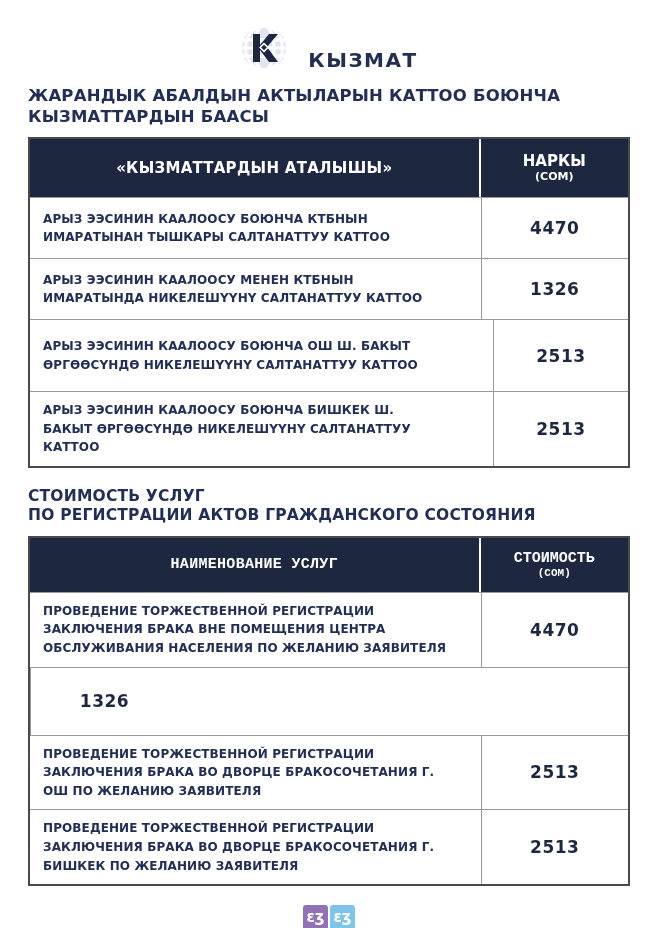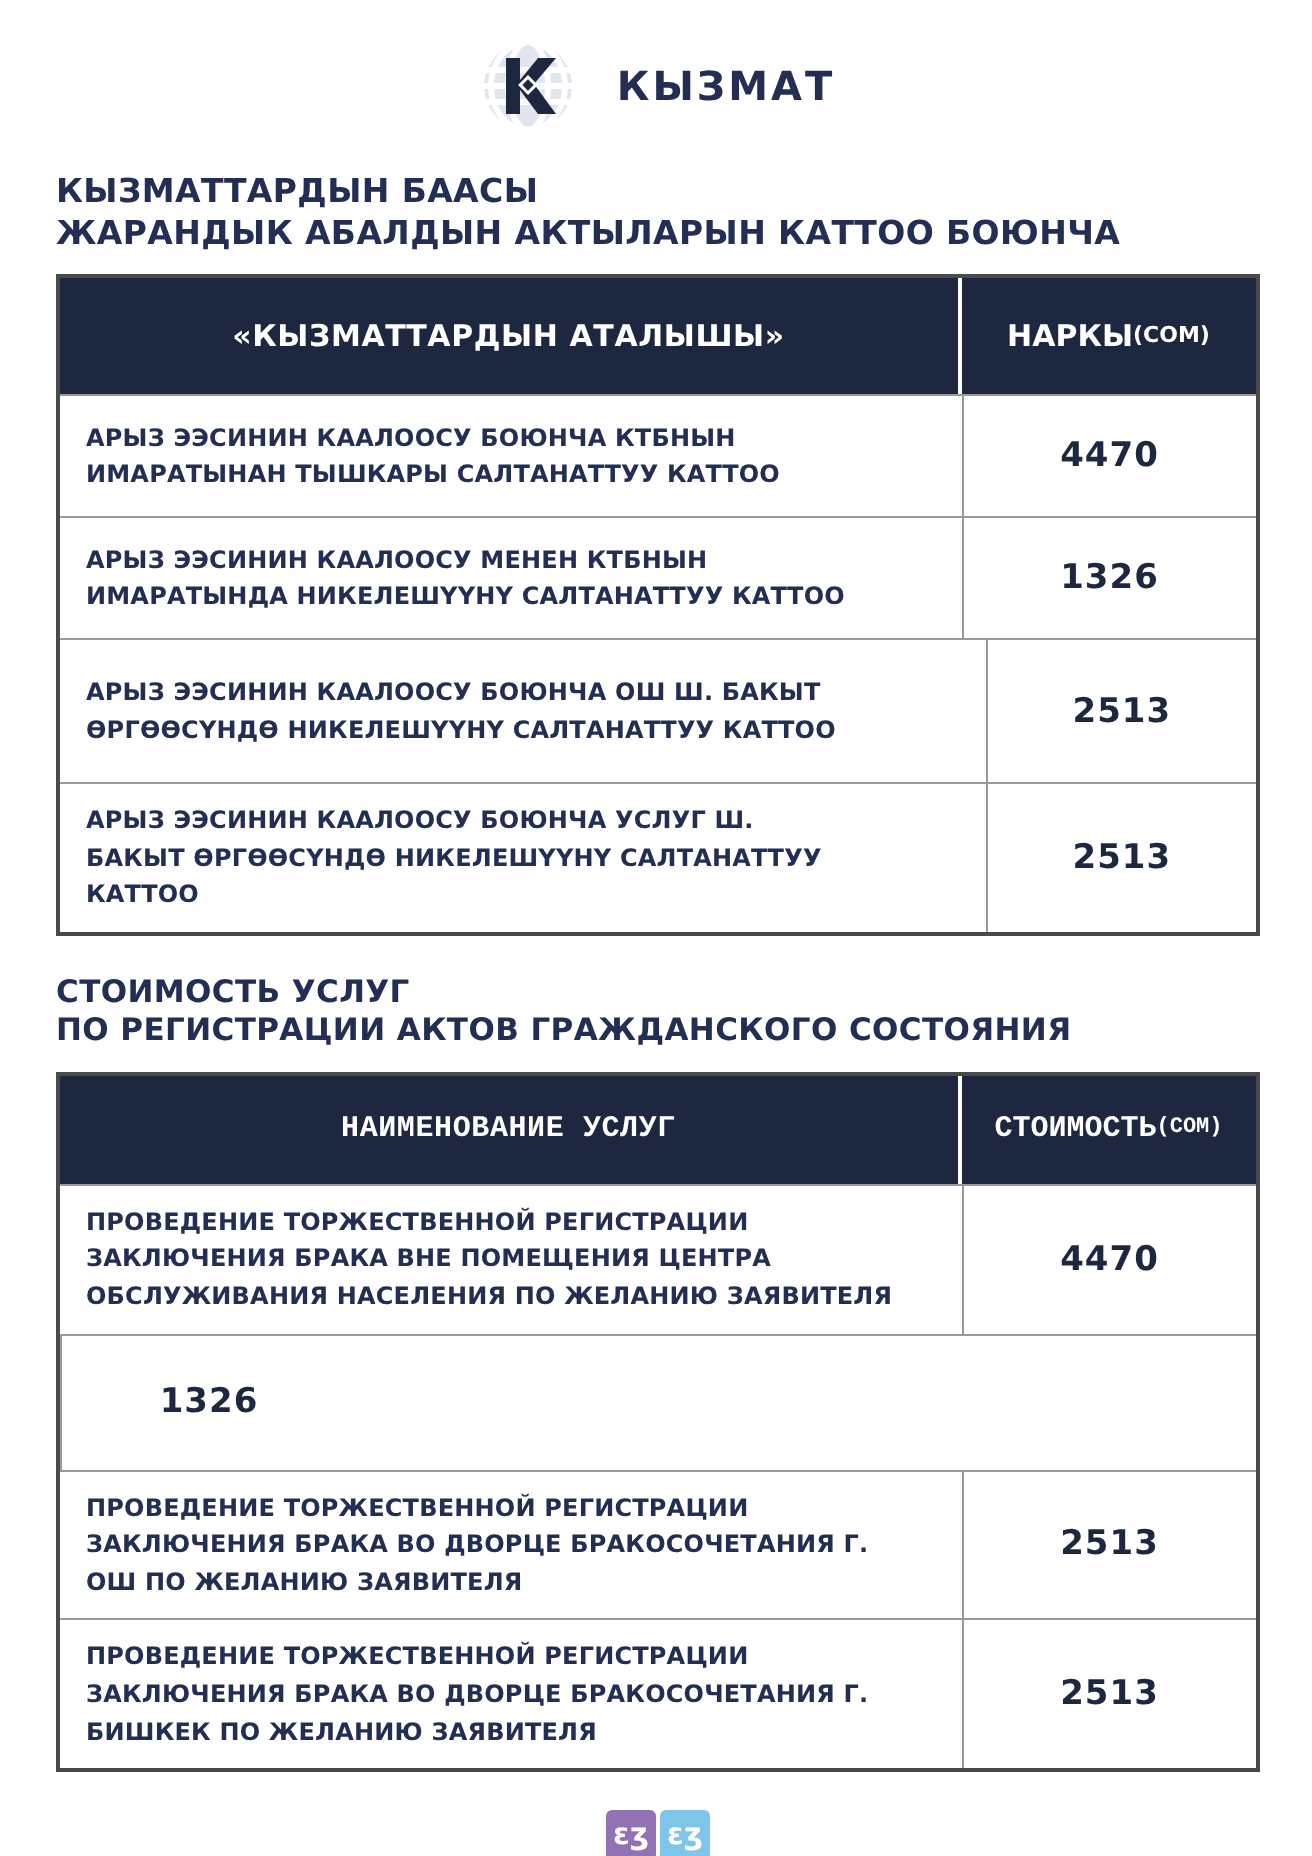"КЫЗМАТ" .brand { align-items: center -> flex-end }
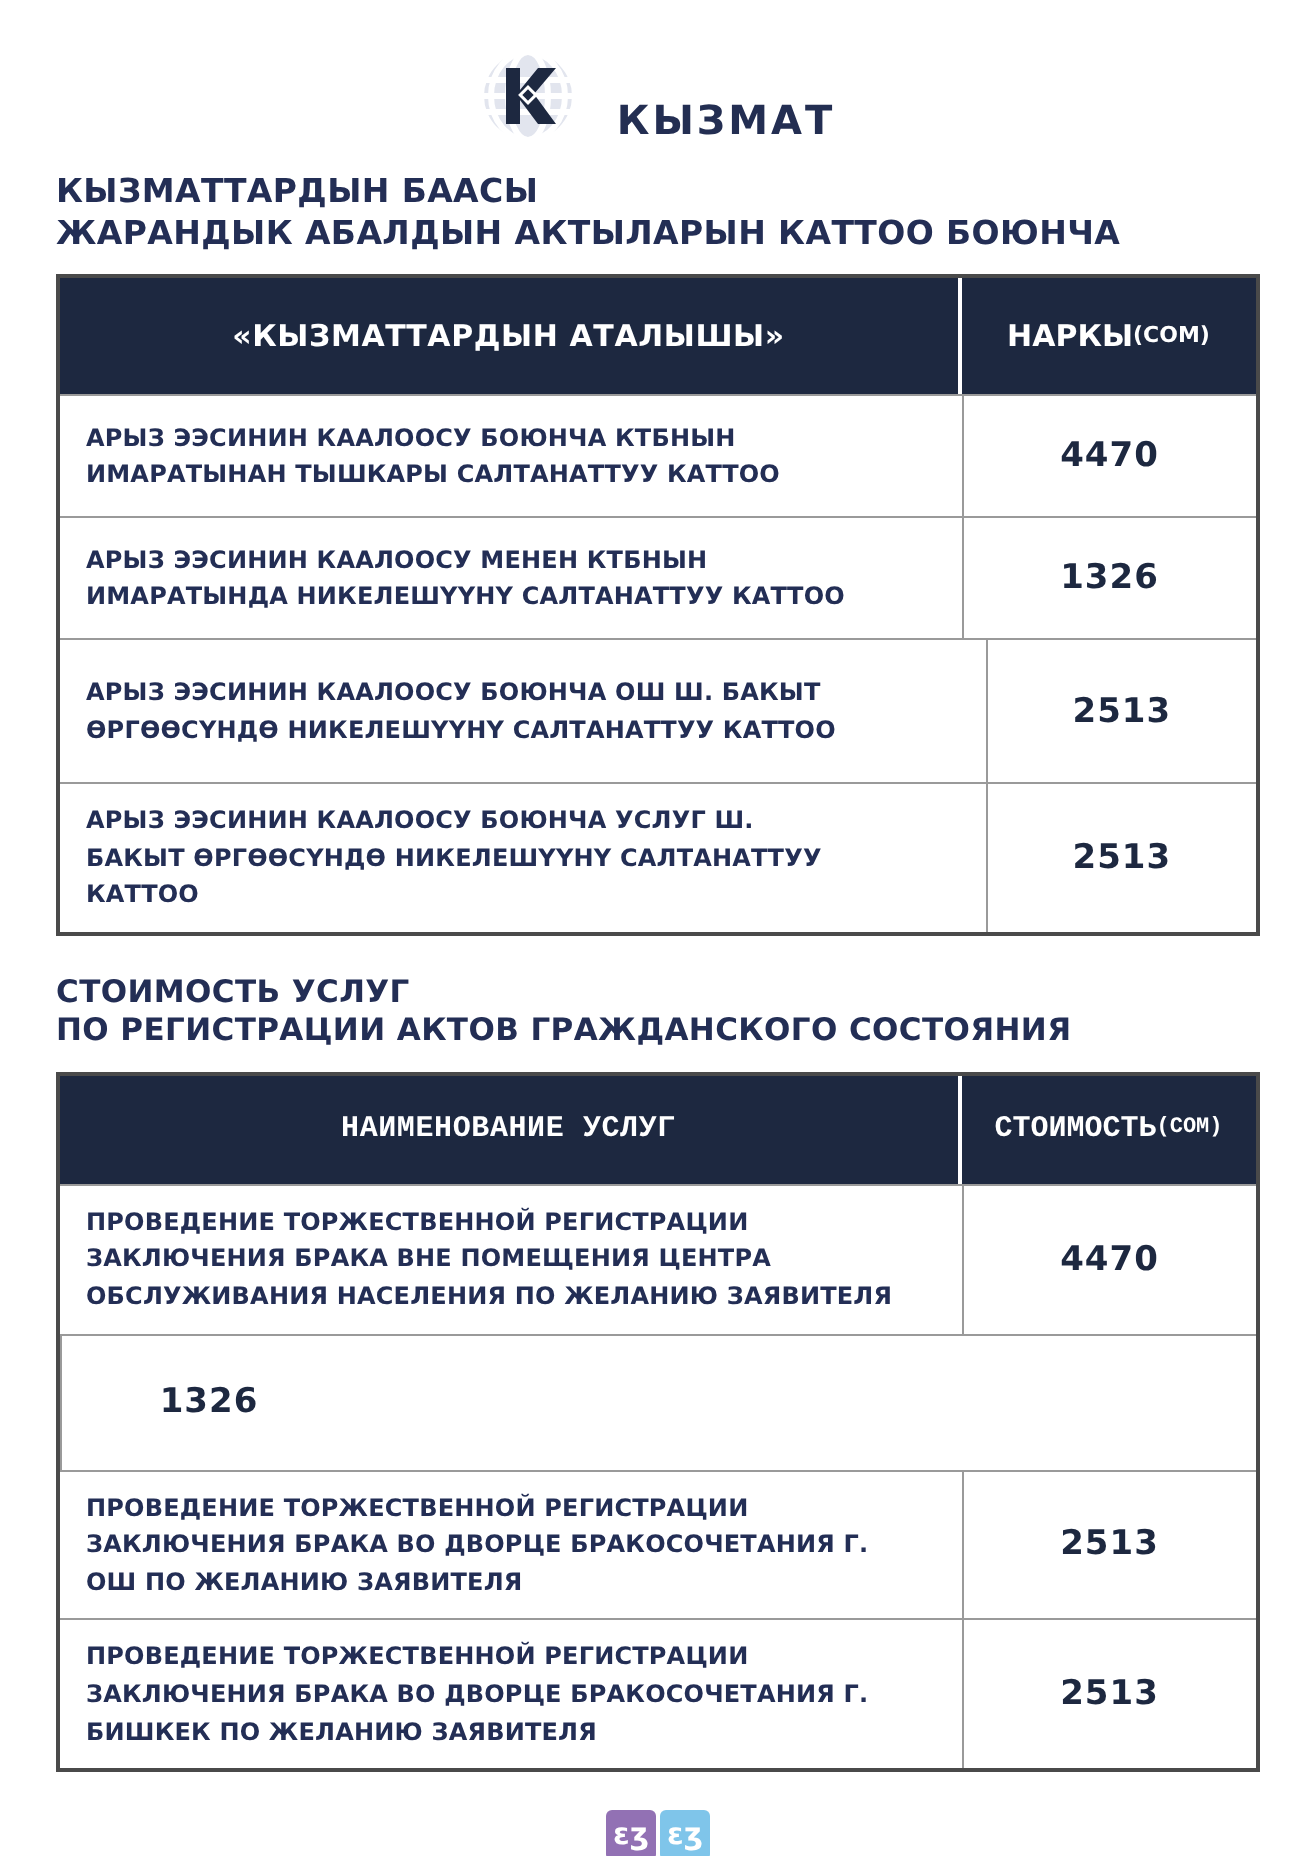"КЫЗМАТТАРДЫН БААСЫ" div { order: before "ЖАРАНДЫК АБАЛДЫН АКТЫЛАРЫН КАТТОО БОЮНЧА" -> after "ЖАРАНДЫК АБАЛДЫН АКТЫЛАРЫН КАТТОО БОЮНЧА" }
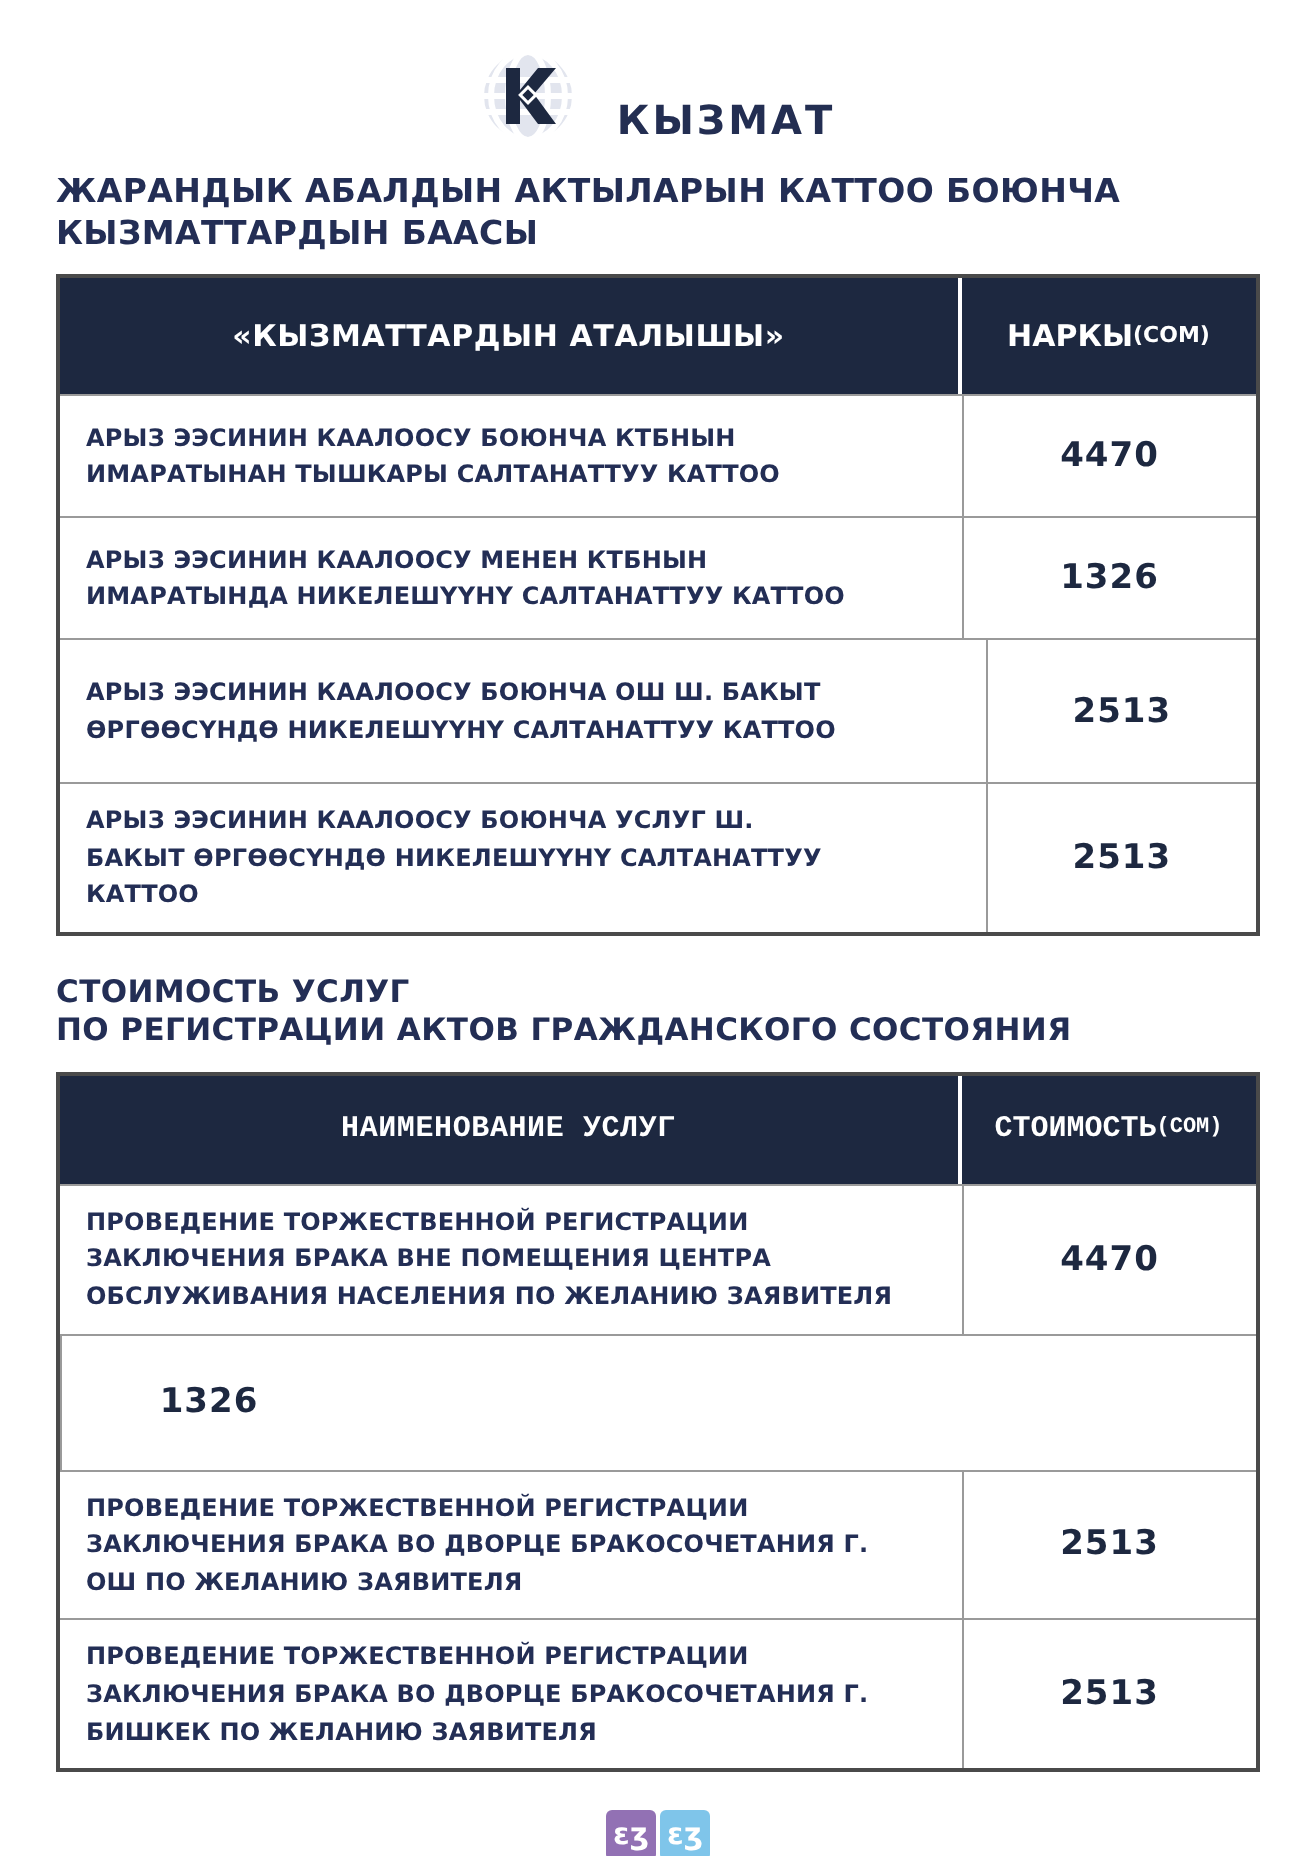"НАРКЫ" .hdr-price { flex-direction: row -> column }
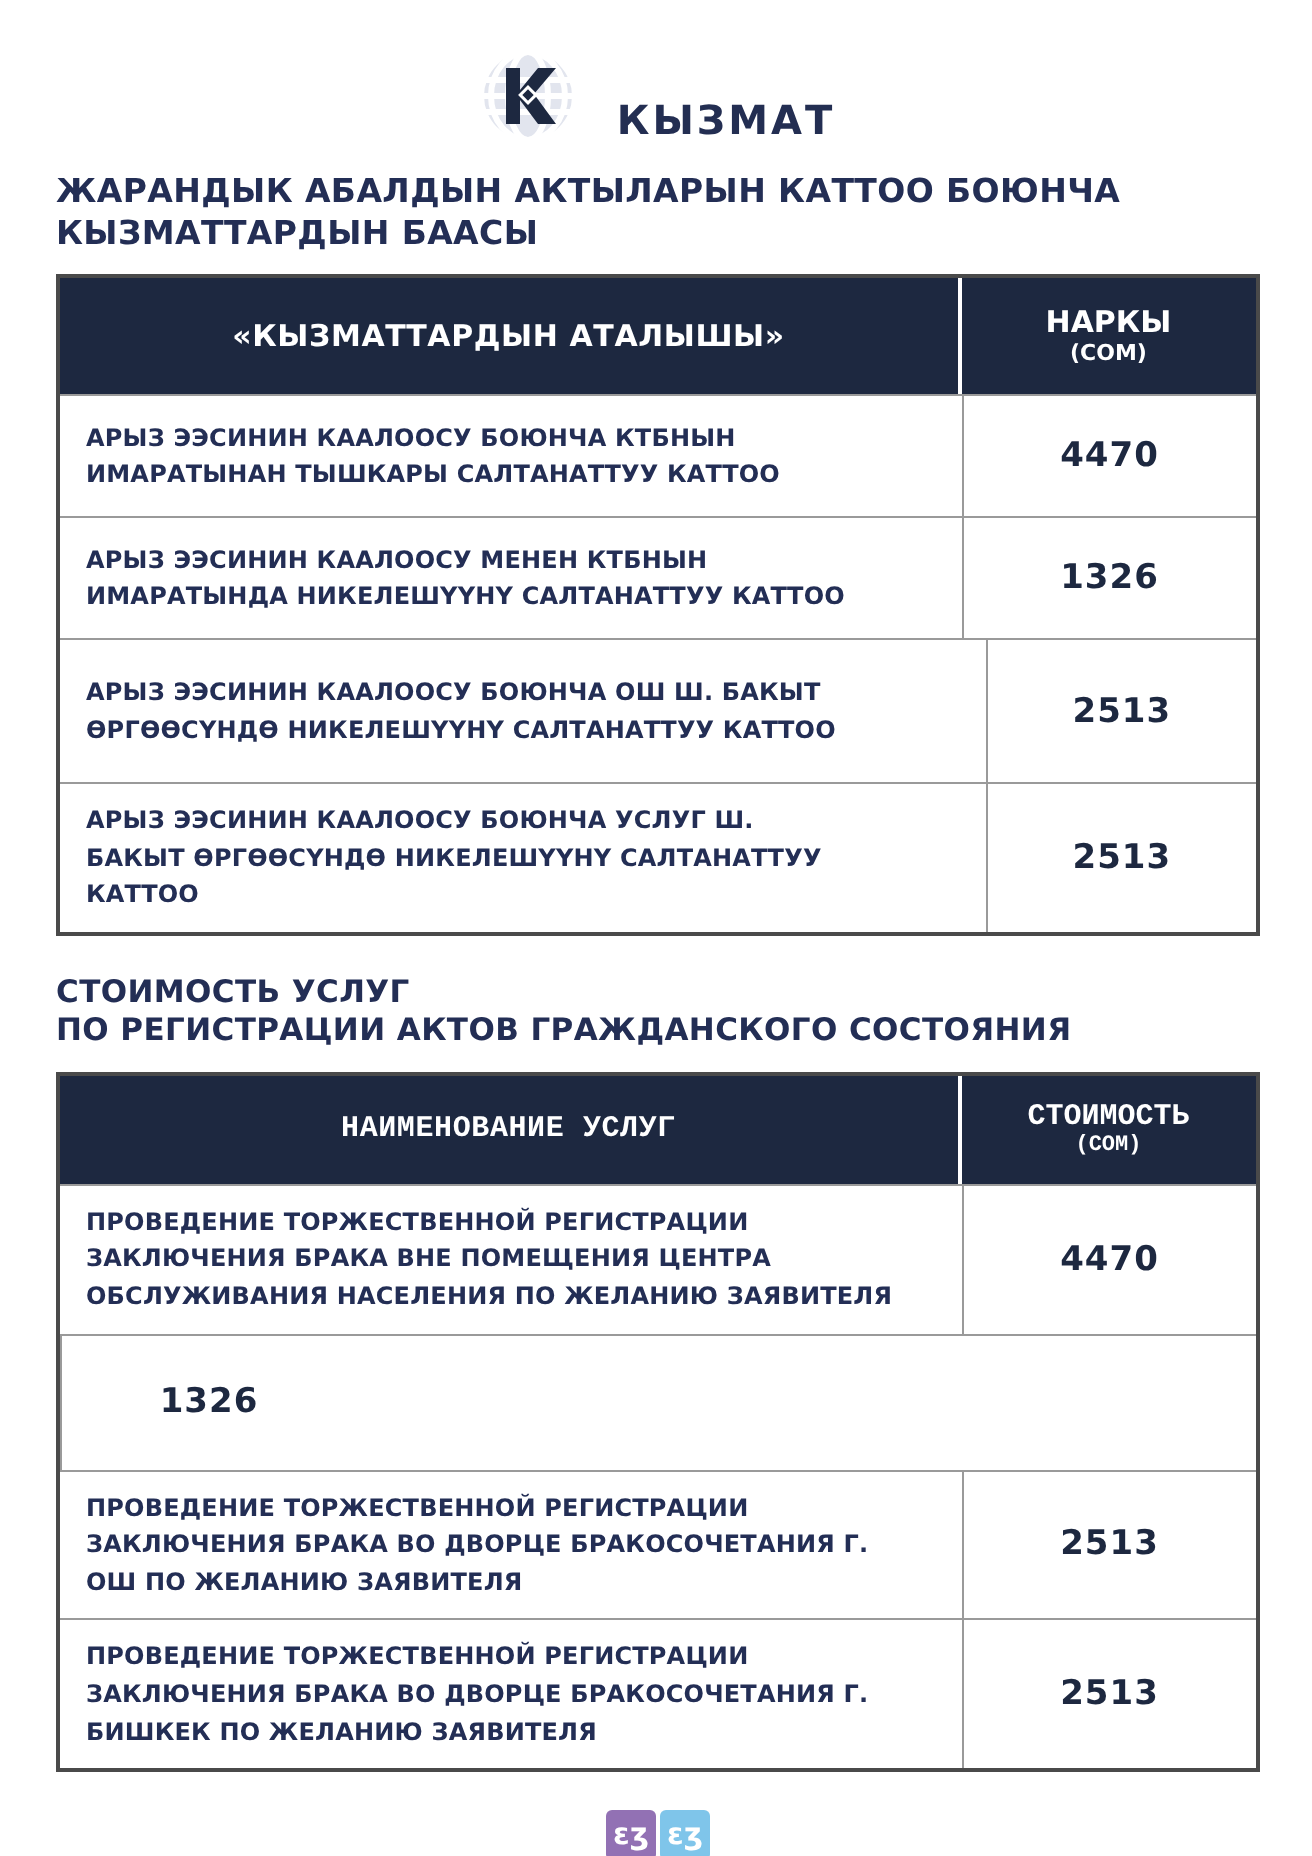"АРЫЗ ЭЭСИНИН КААЛООСУ БОЮНЧА УСЛУГ" div.cell-service { text: УСЛУГ -> БИШКЕК }
